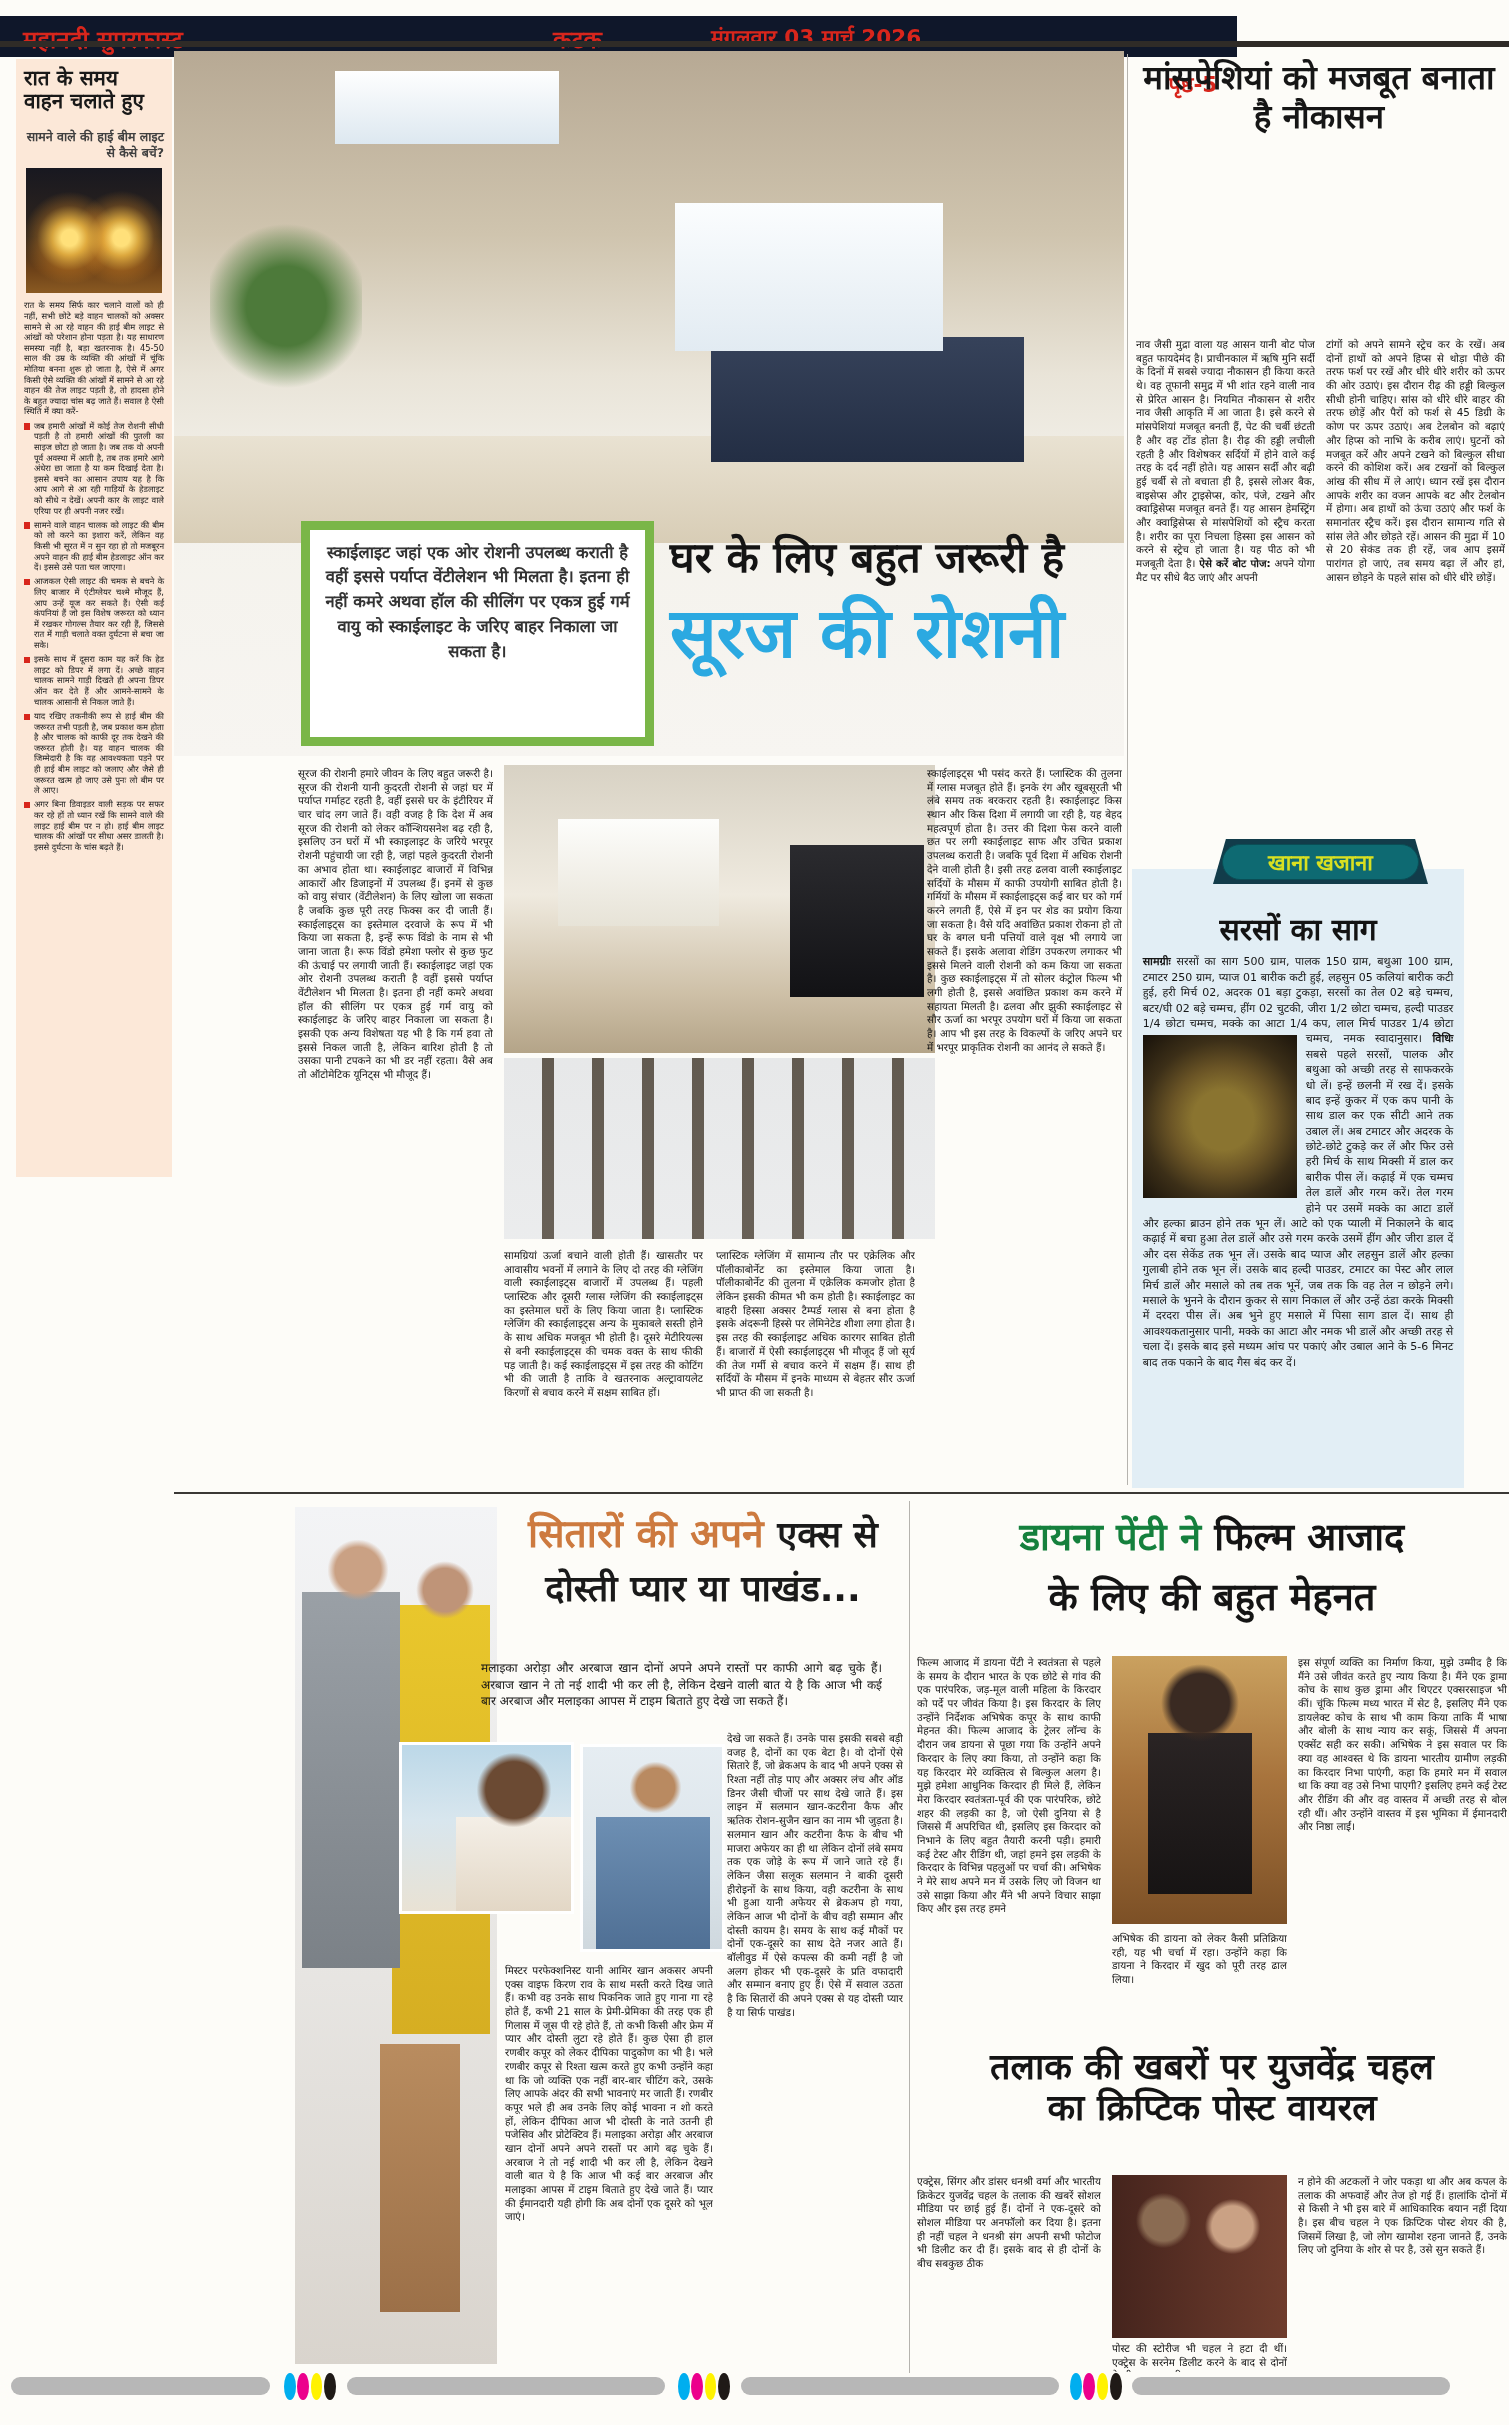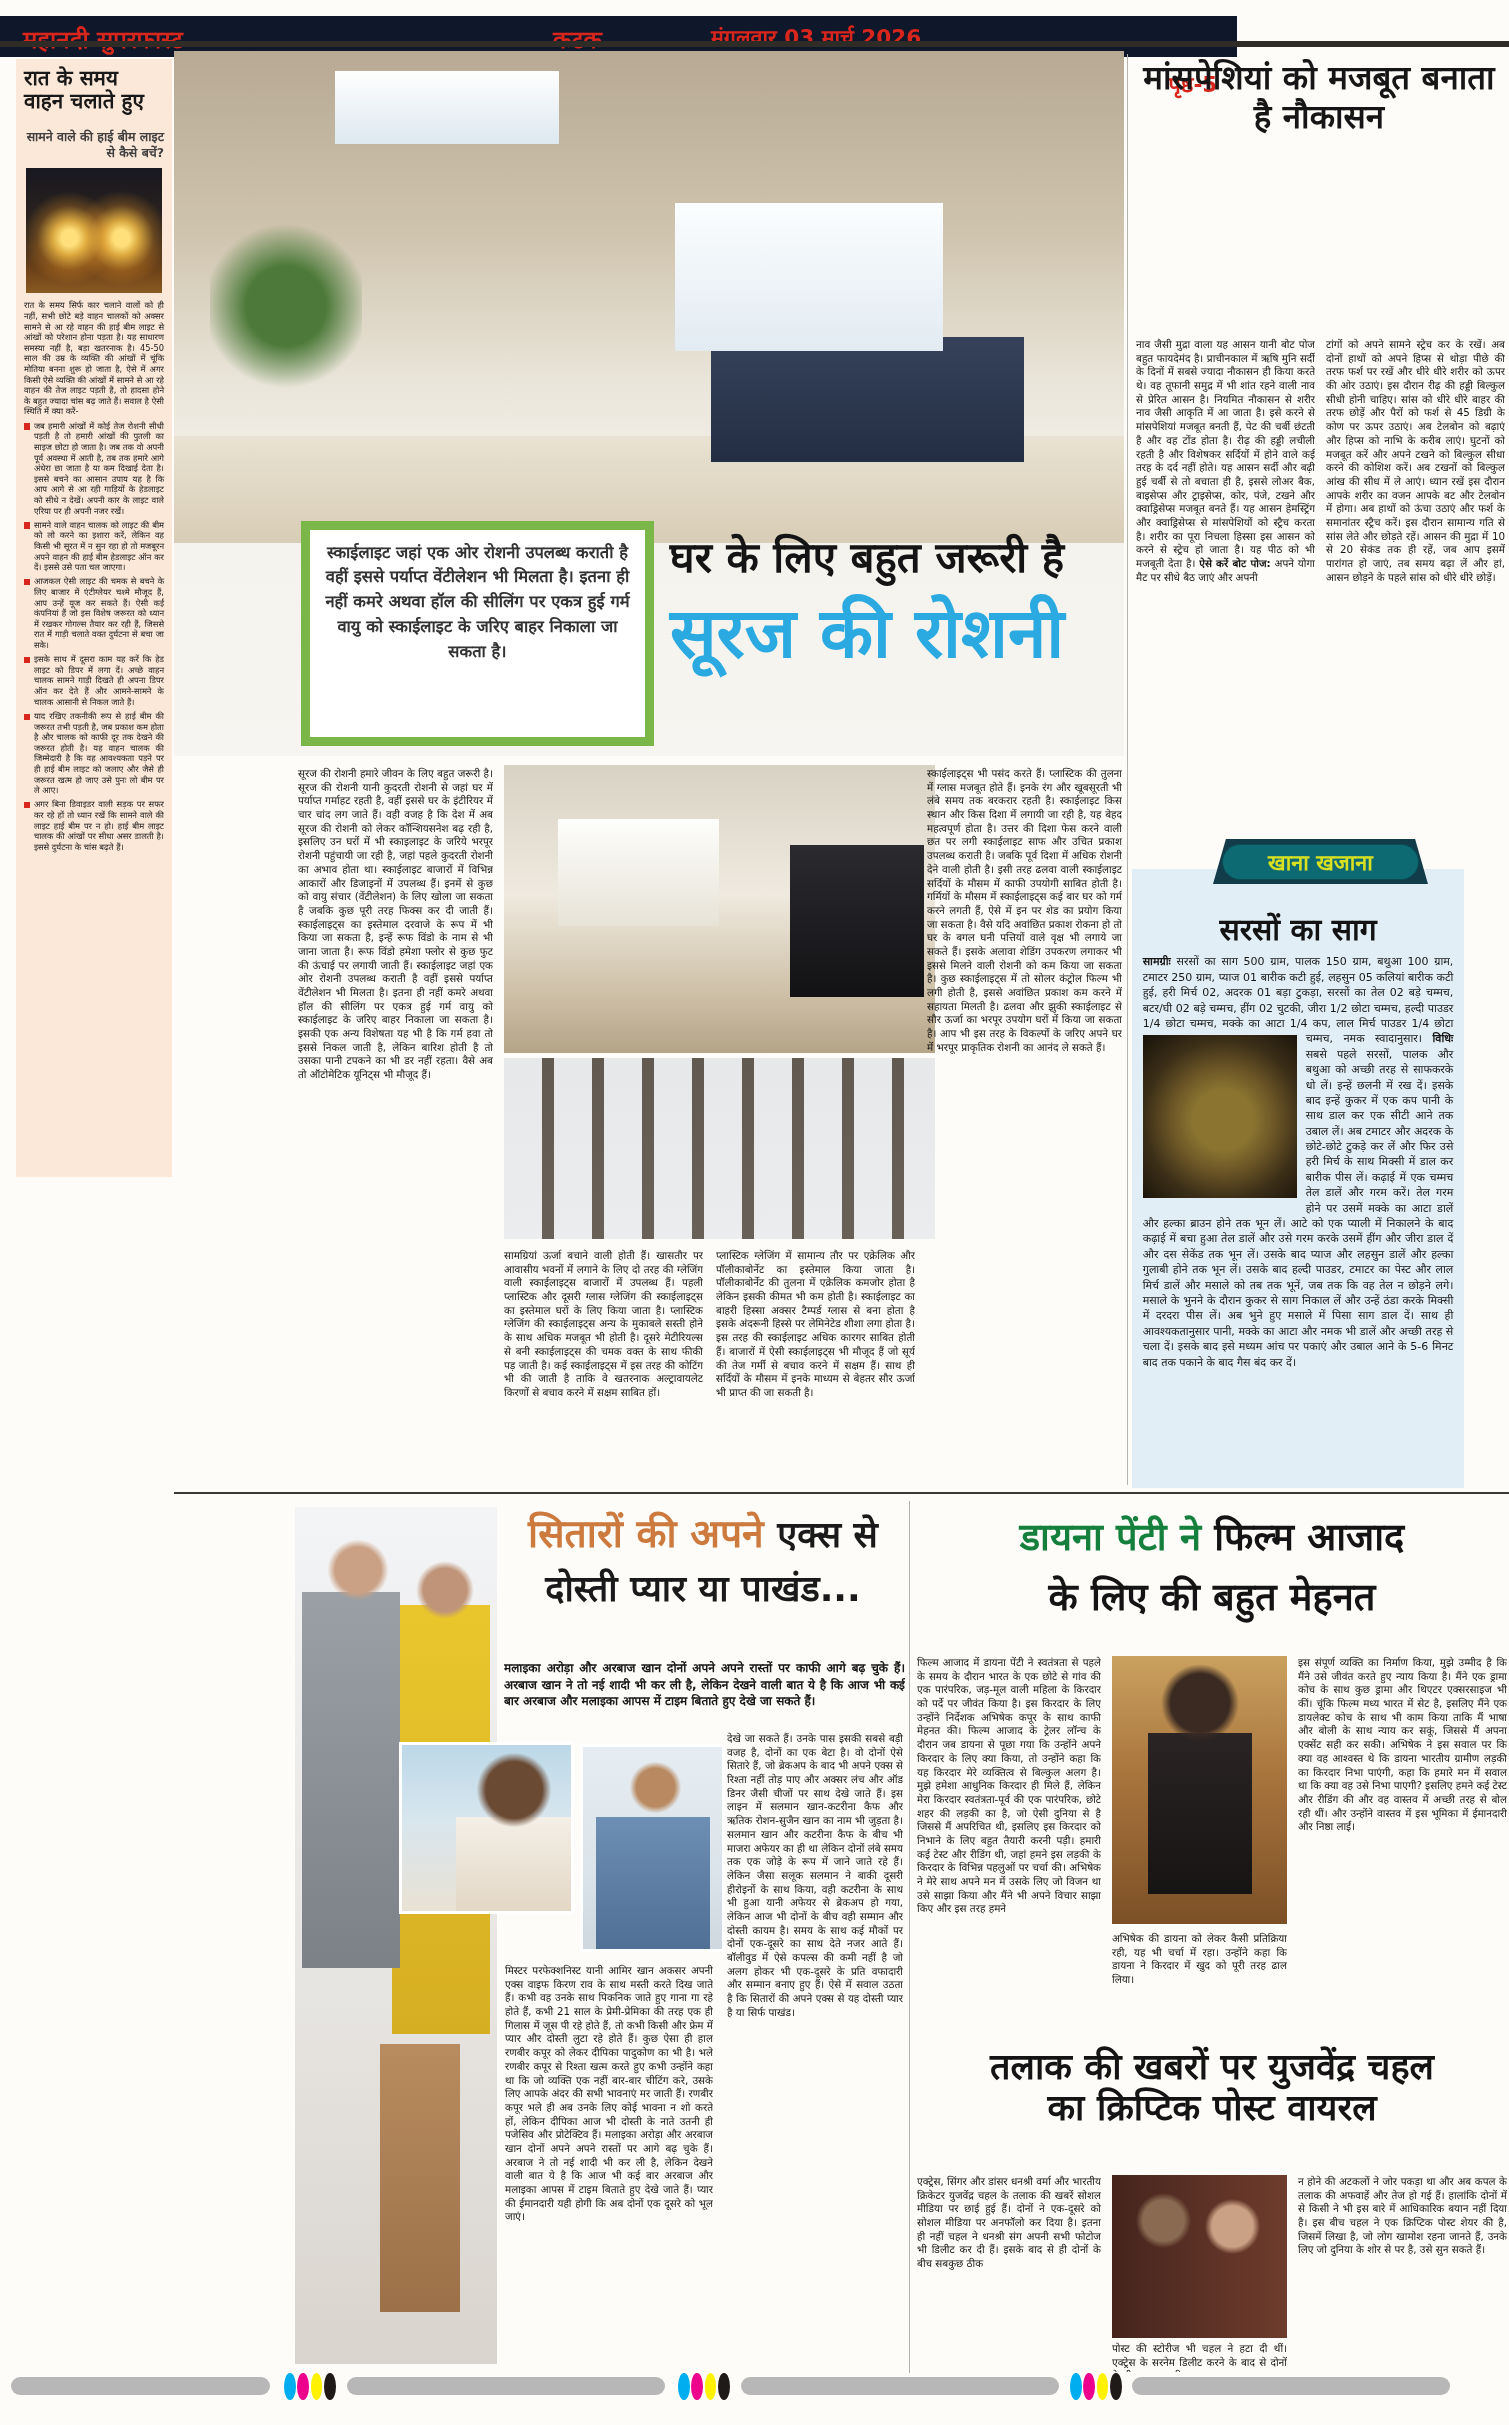"मलाइका अरोड़ा और अरबाज खान" .stars-intro { font-weight: bold -> normal; left: 504px -> 481px }
